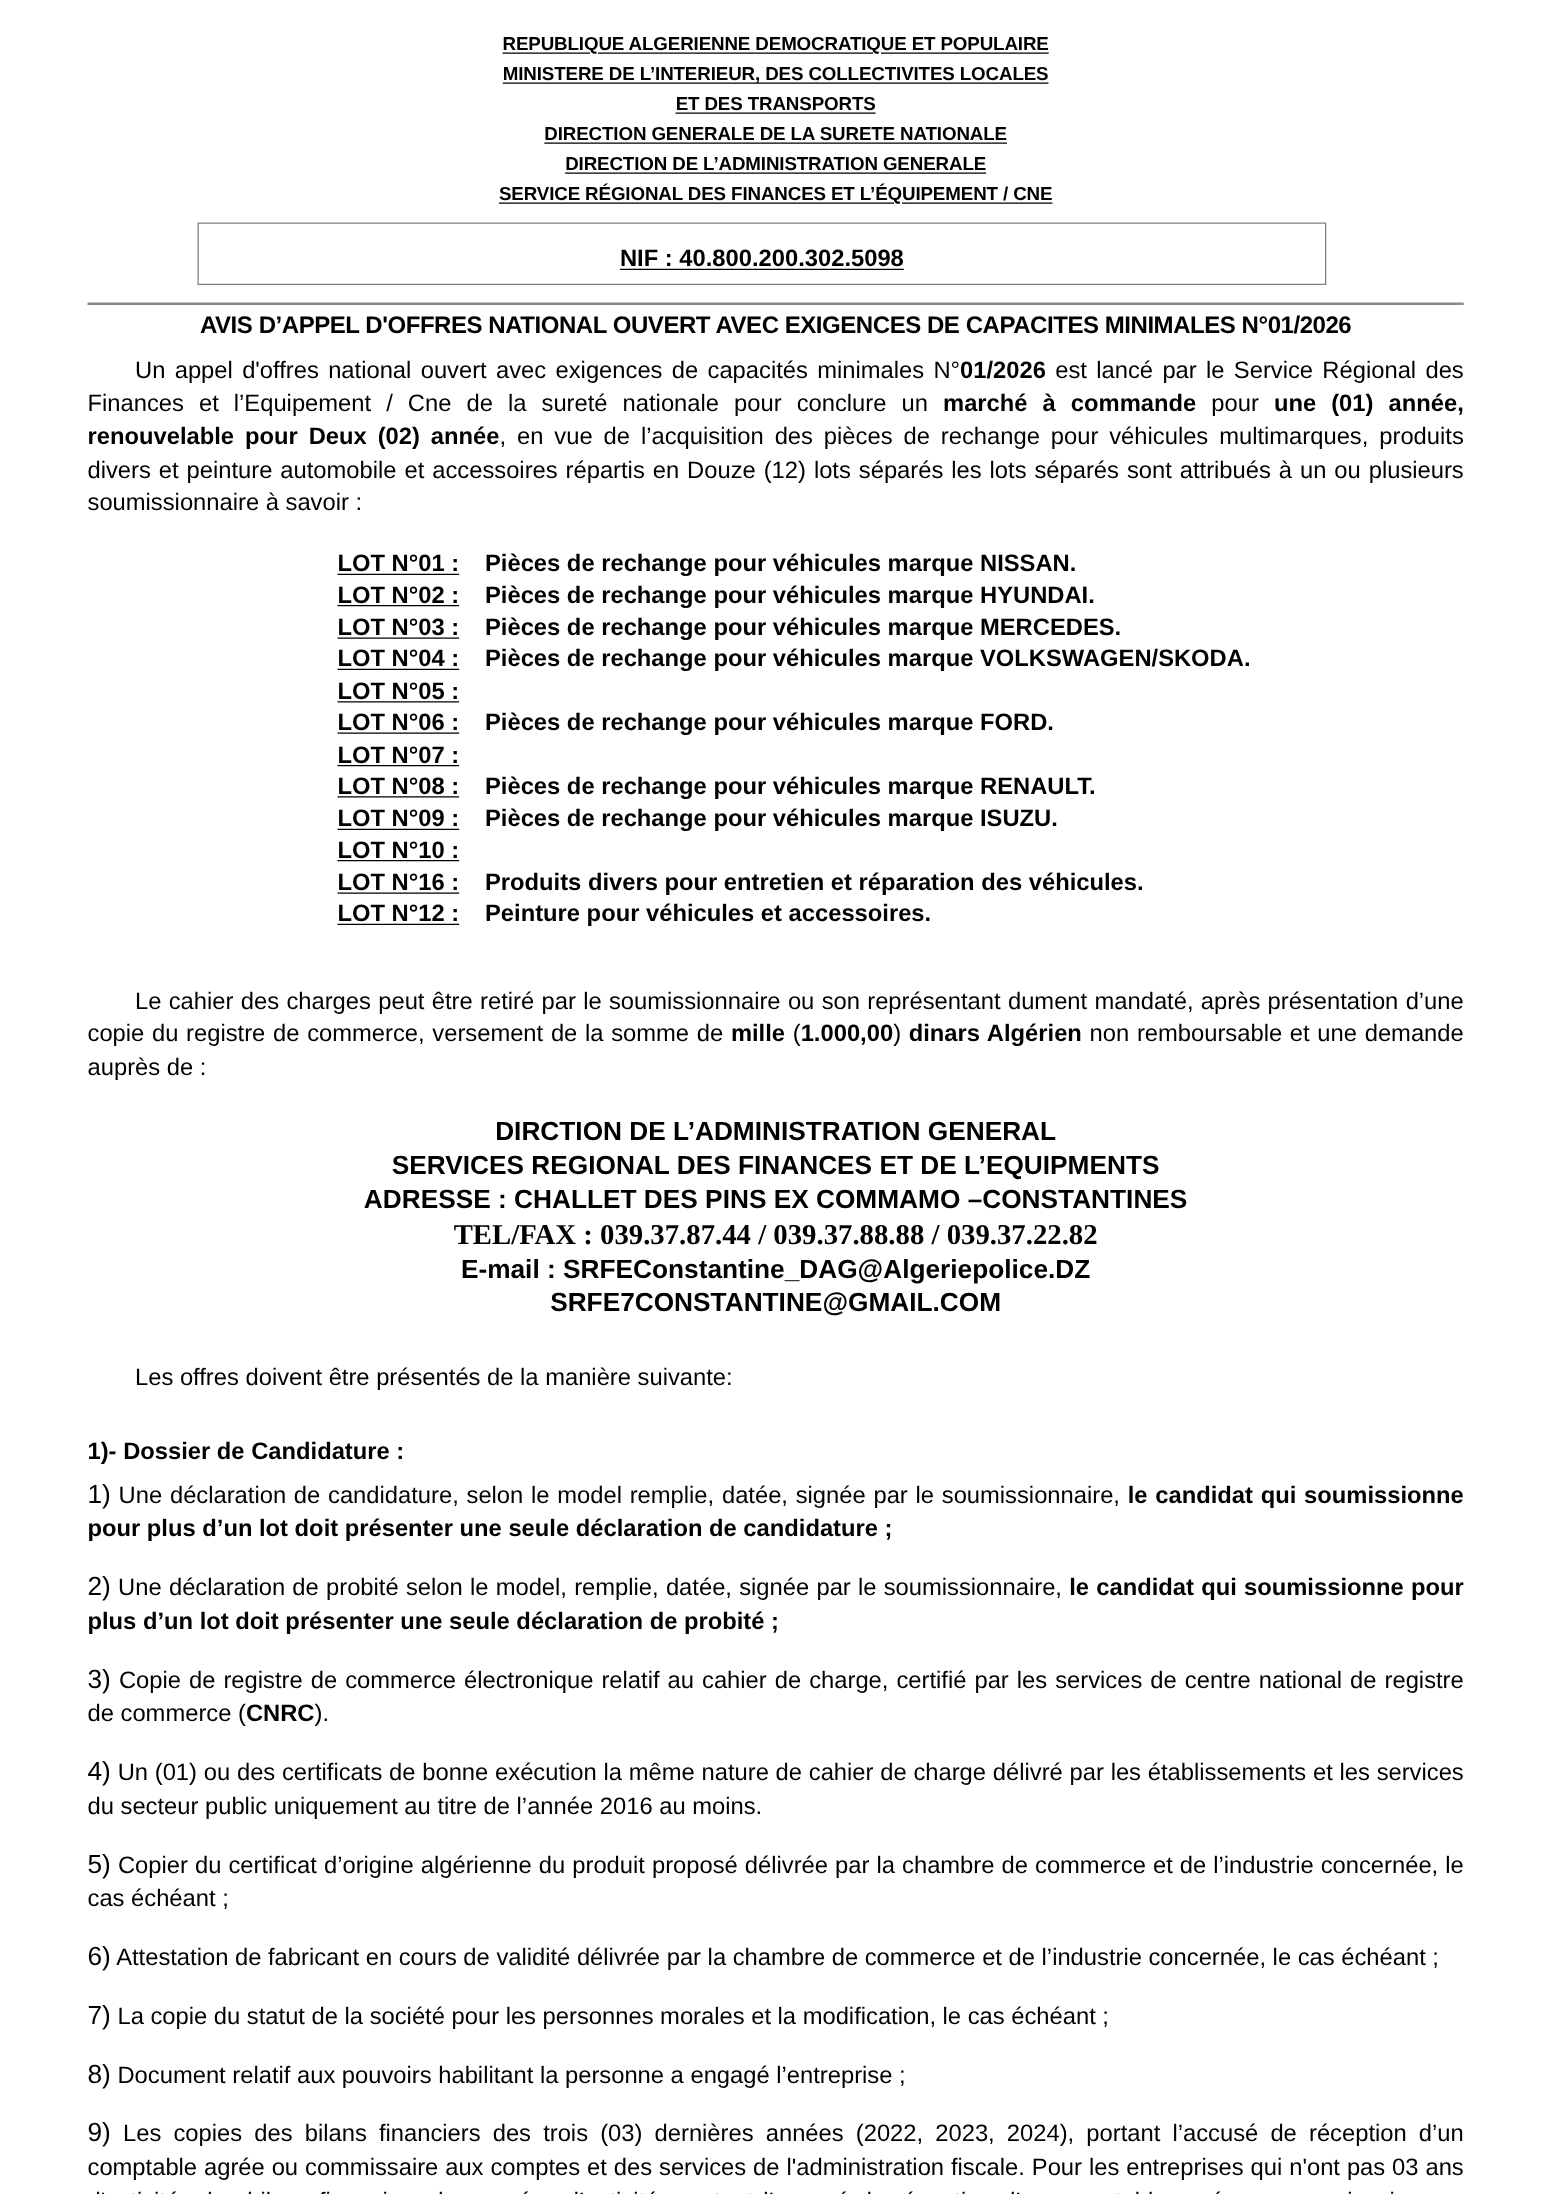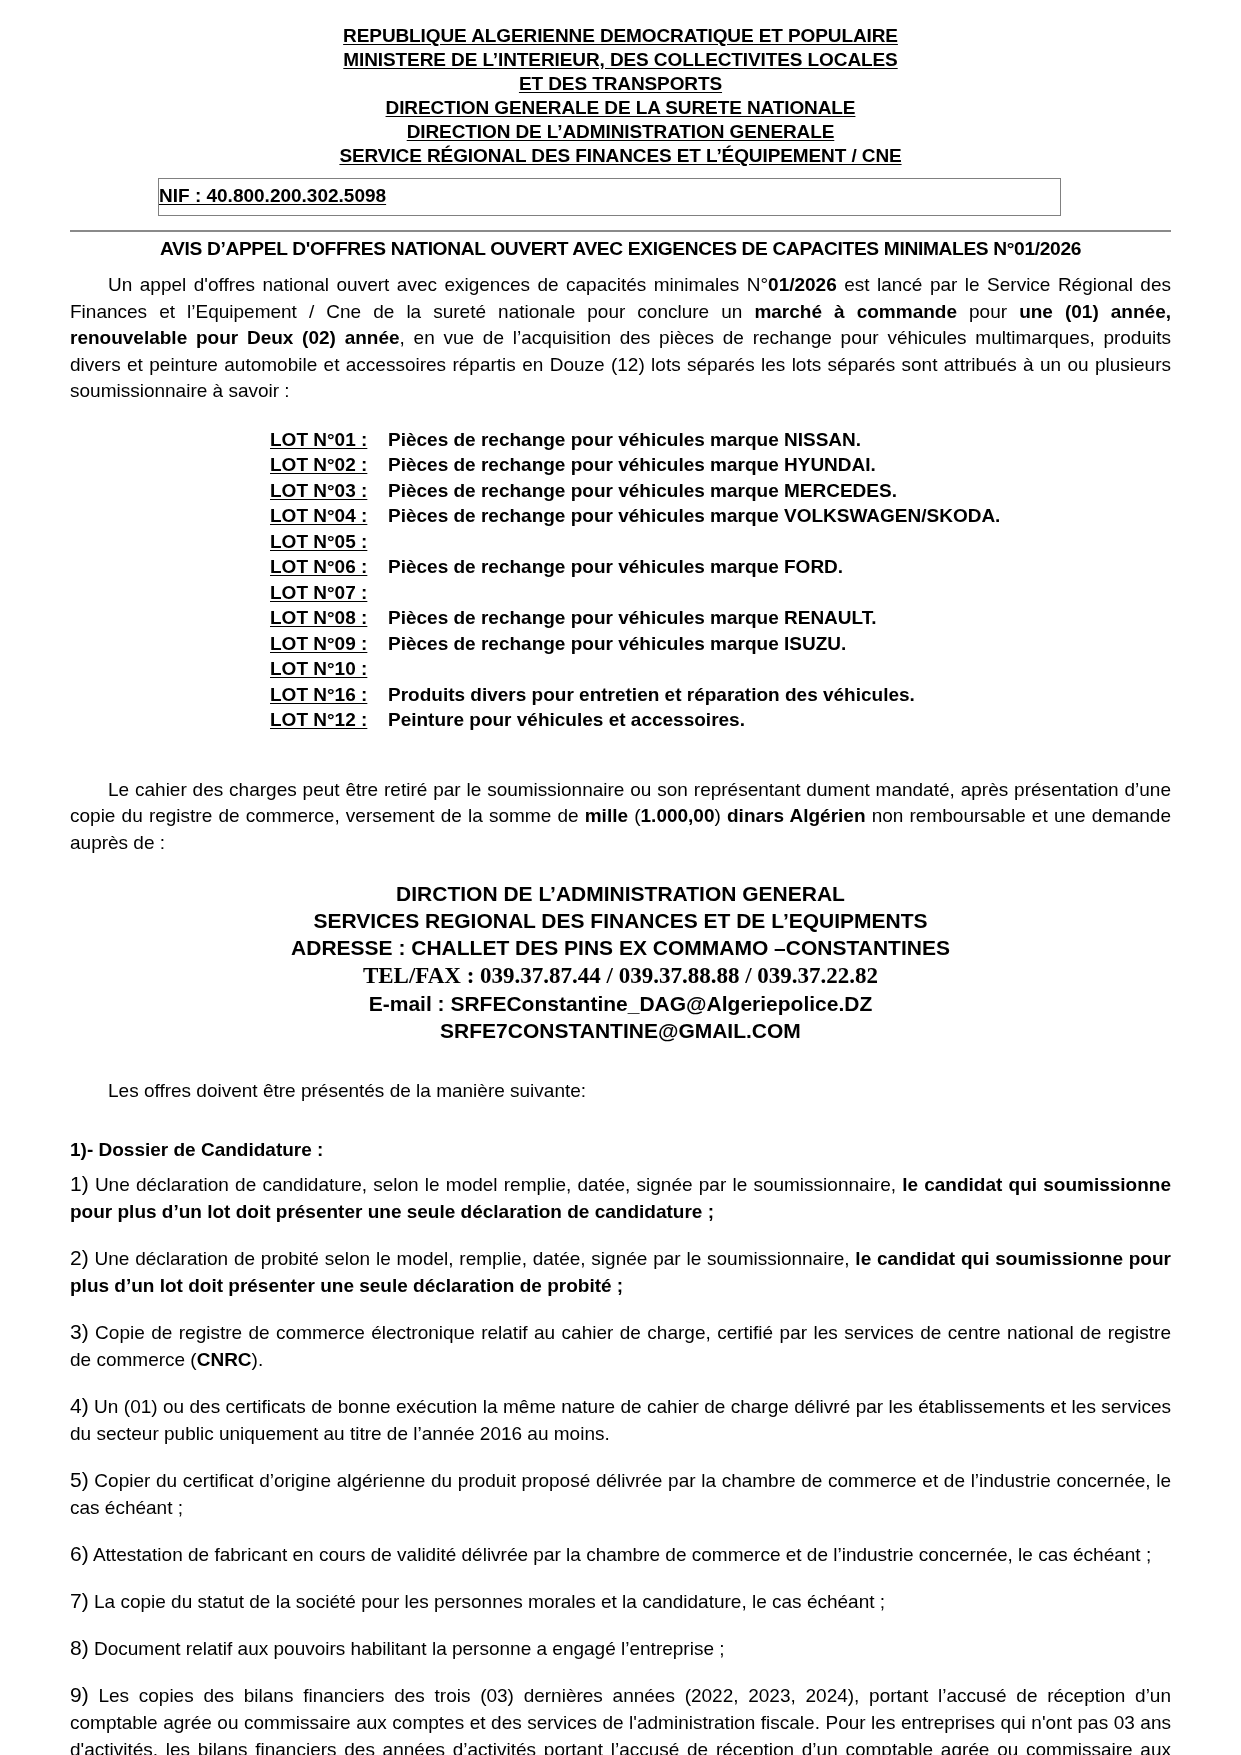"REPUBLIQUE ALGERIENNE DEMOCRATIQUE ET" .header-line { font-size: 19px -> 15px }
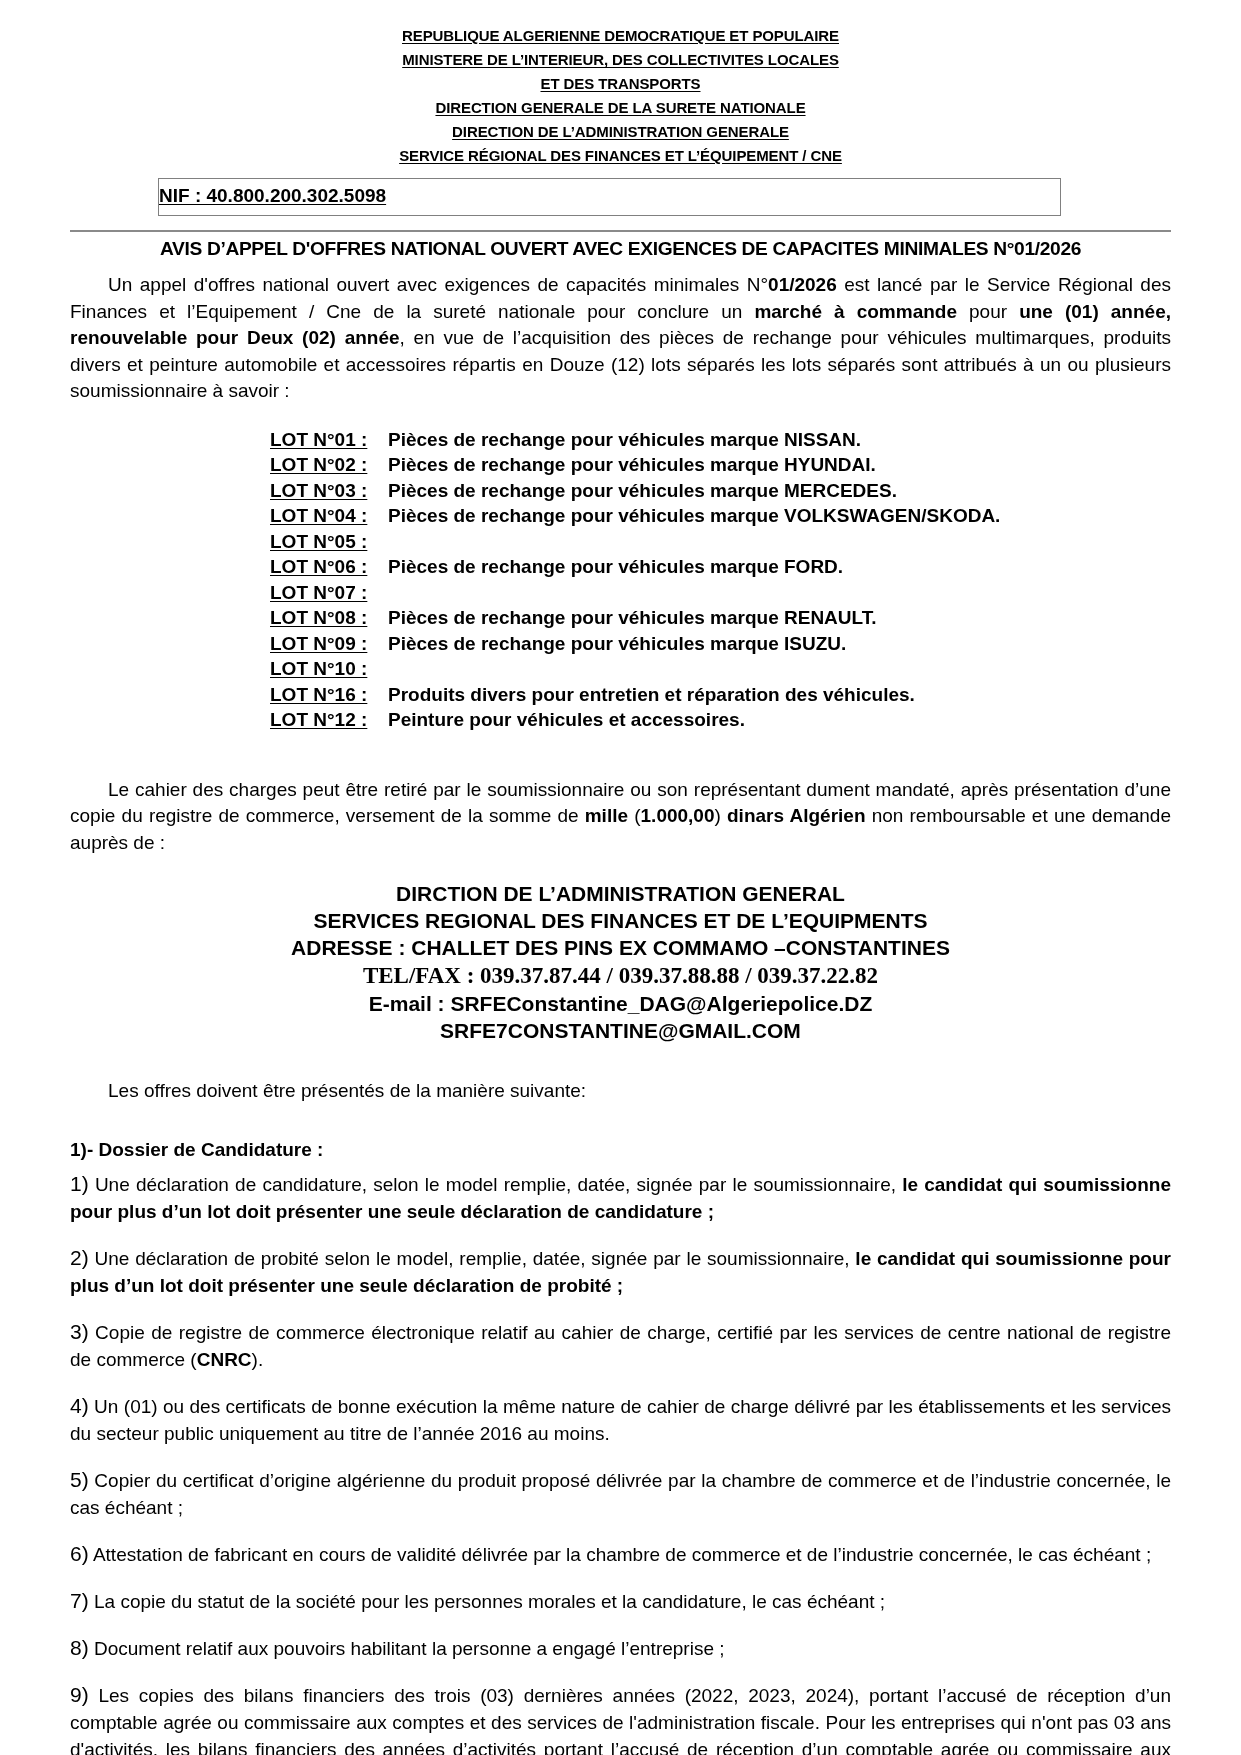"NIF : 40.800.200.302.5098" .nif-box { padding: 6px 0 8px 0 -> 18px 0 8px 0; text-align: none -> center }
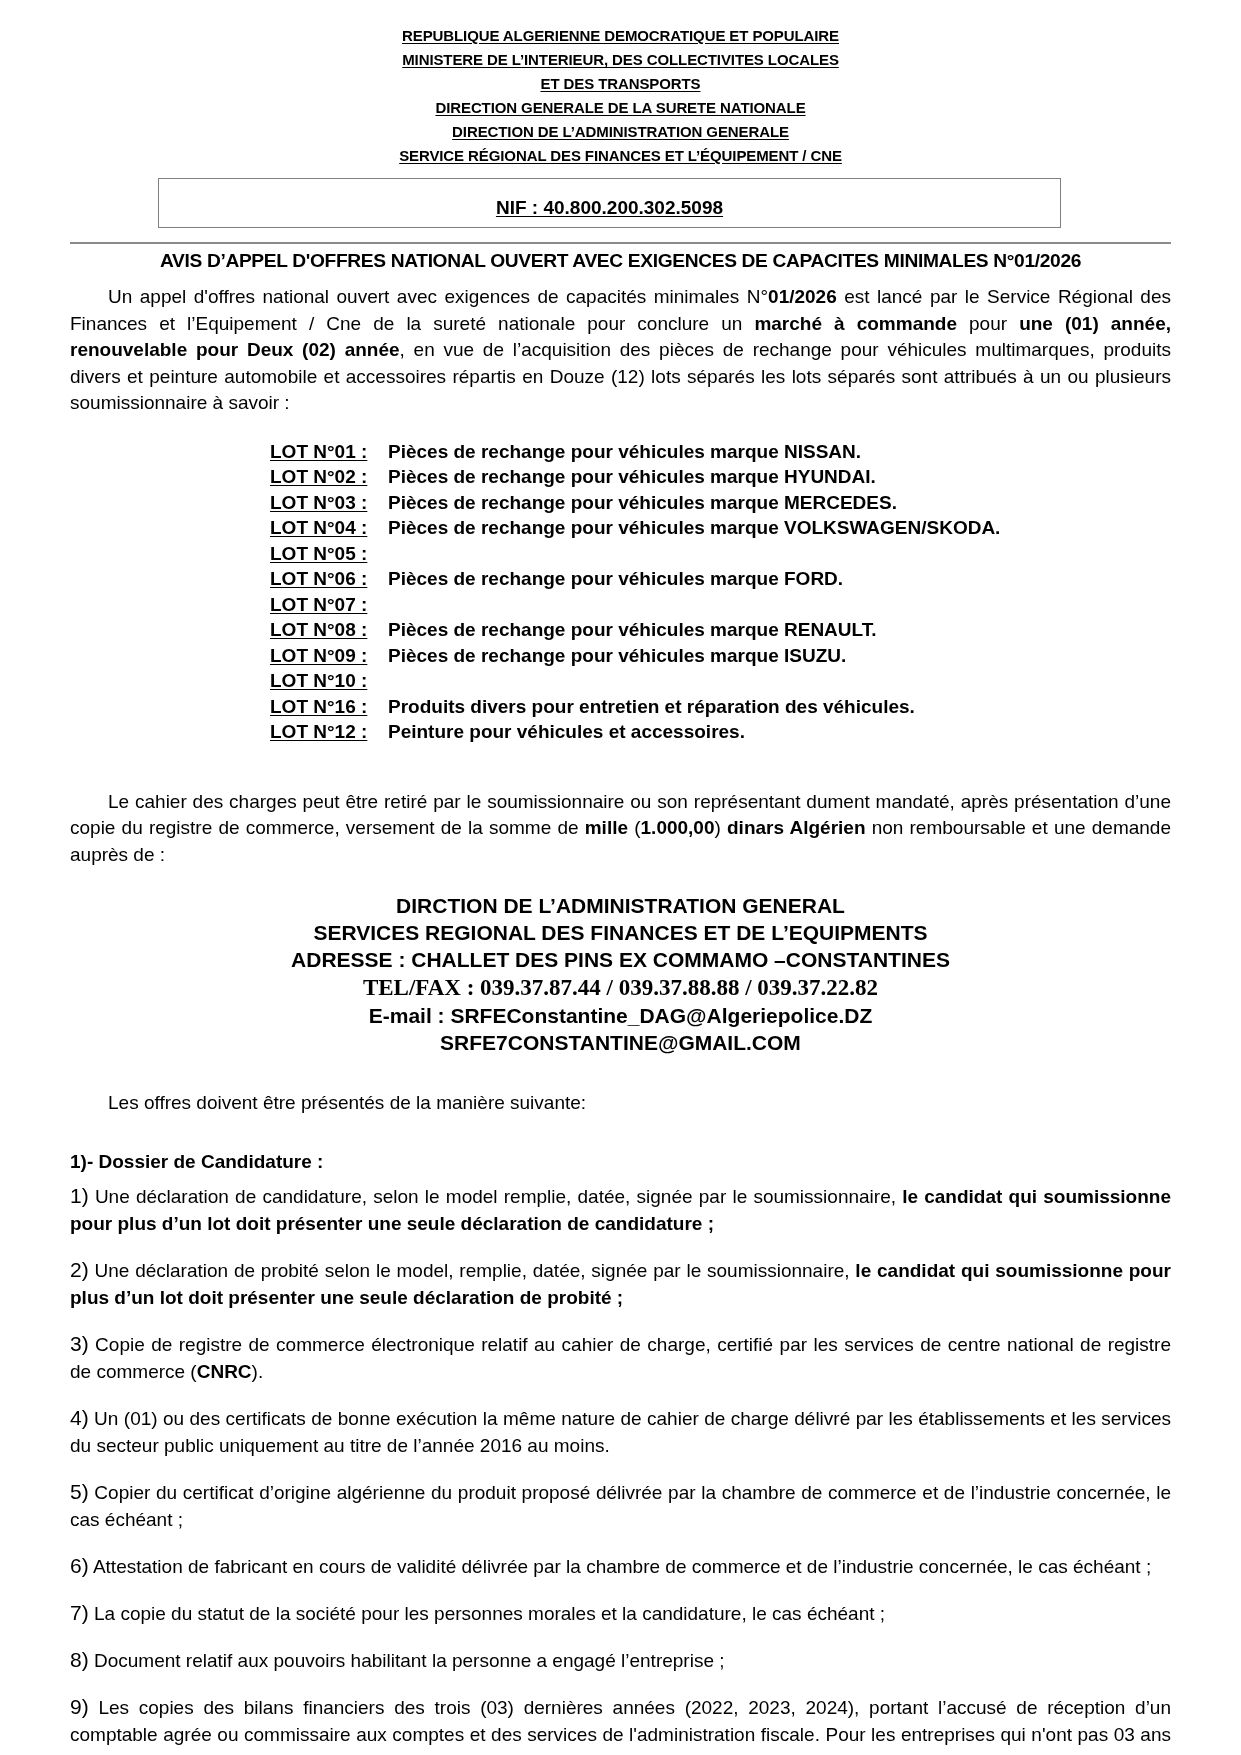"La copie du statut de" span { text: candidature -> modification }
